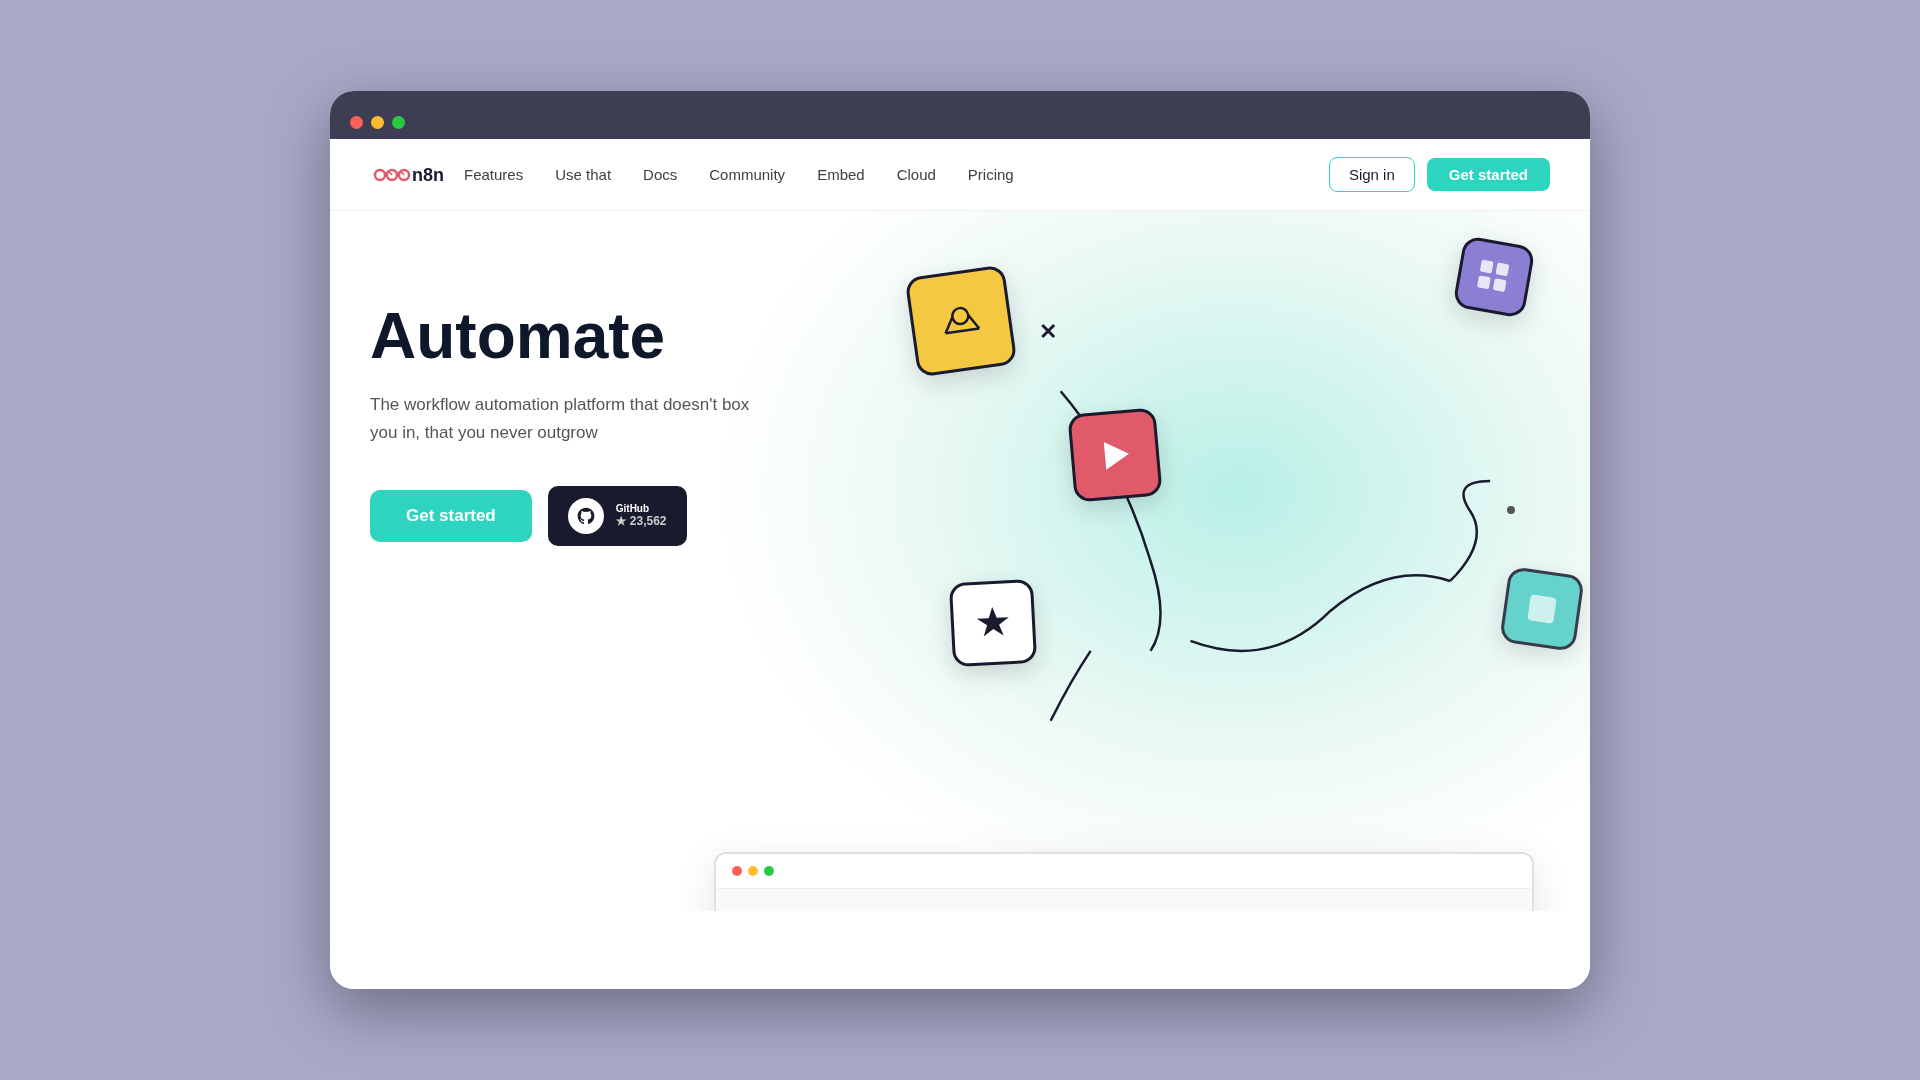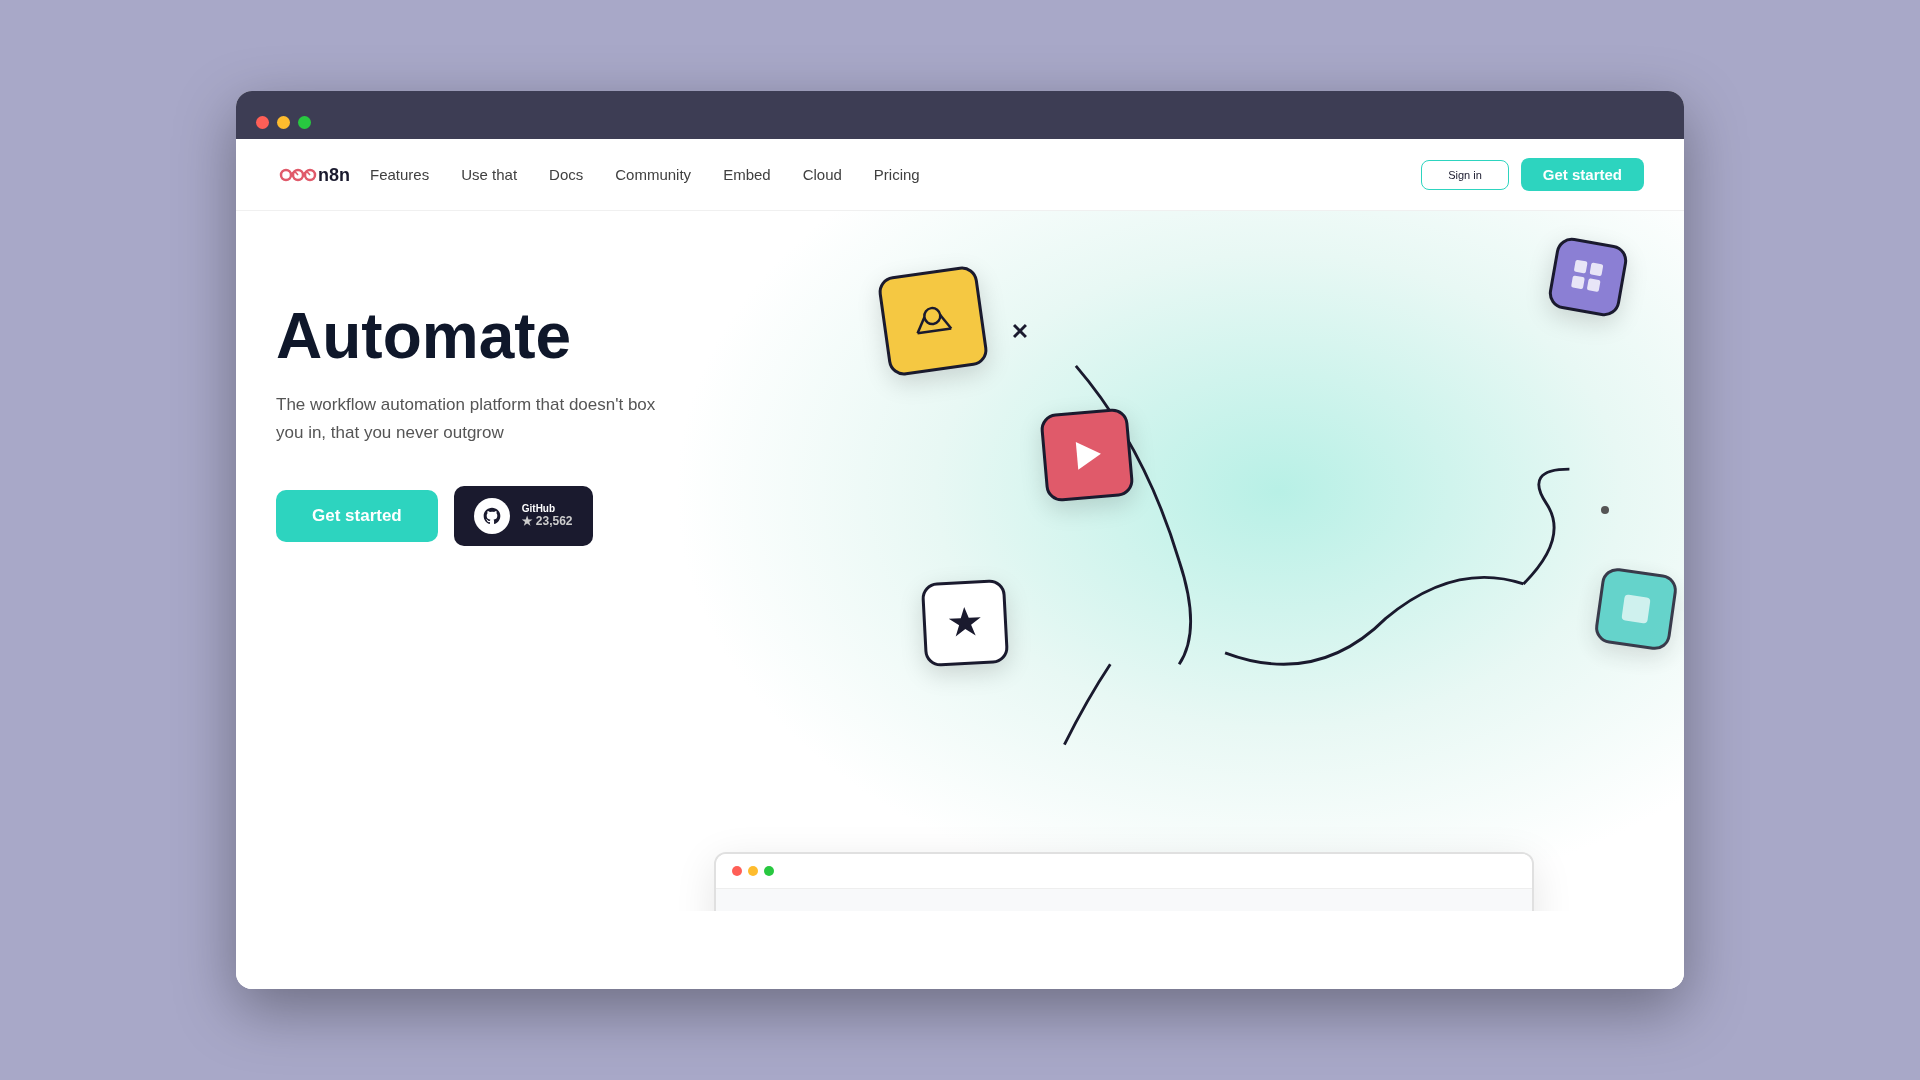"n8n" .browser-window { border-radius: 16px -> 24px; width: 1448px -> 1260px }
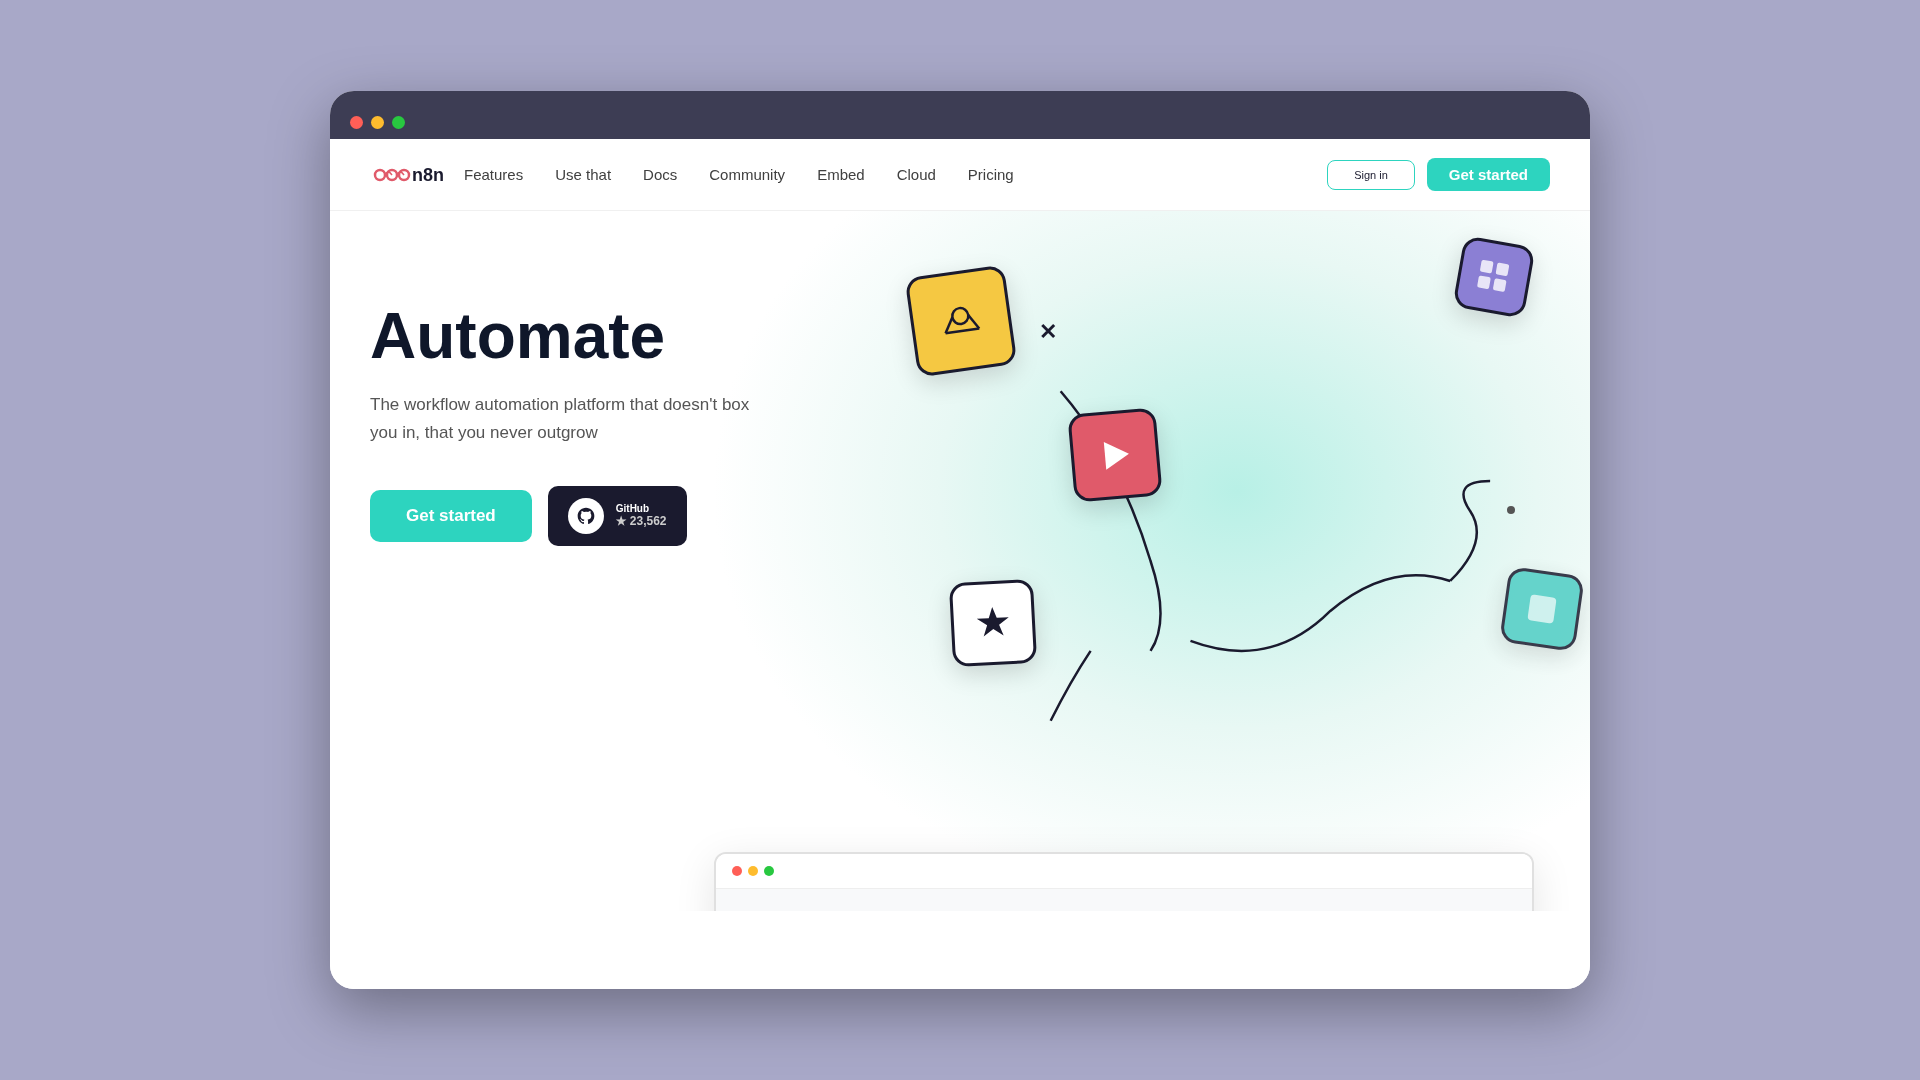"Sign in" .btn-signin { font-size: 11px -> 15px; padding: 8px 26px -> 8px 19px }
